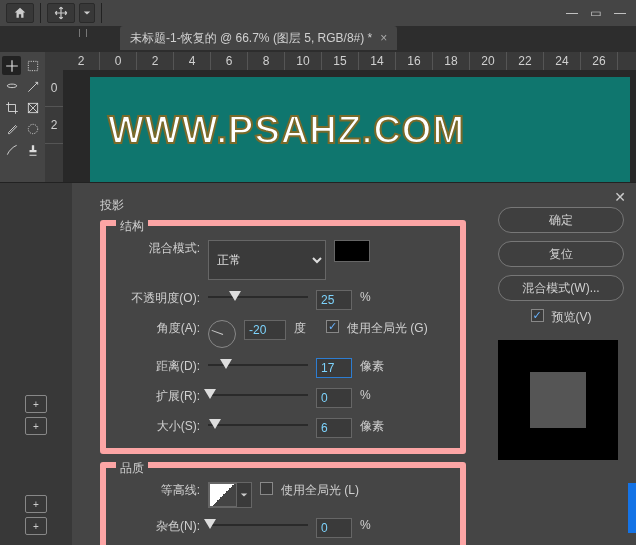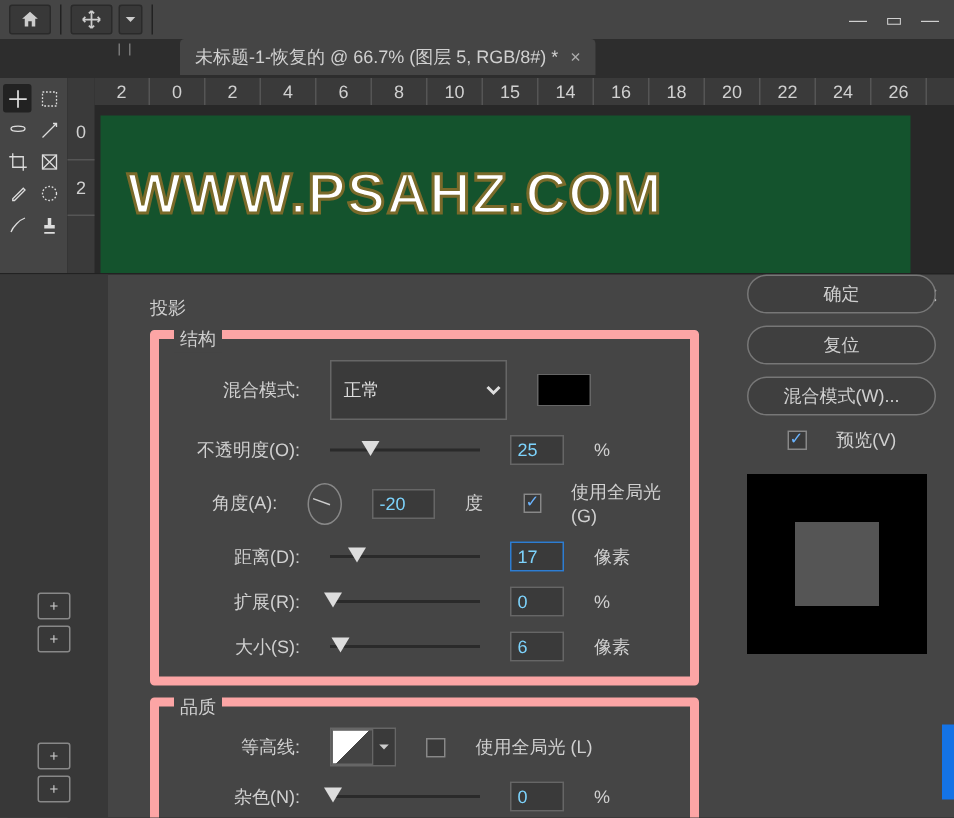"WWW.PSAHZ.COM" .canvas { background: #14532d -> #0f766e; left: 22px -> 45px }
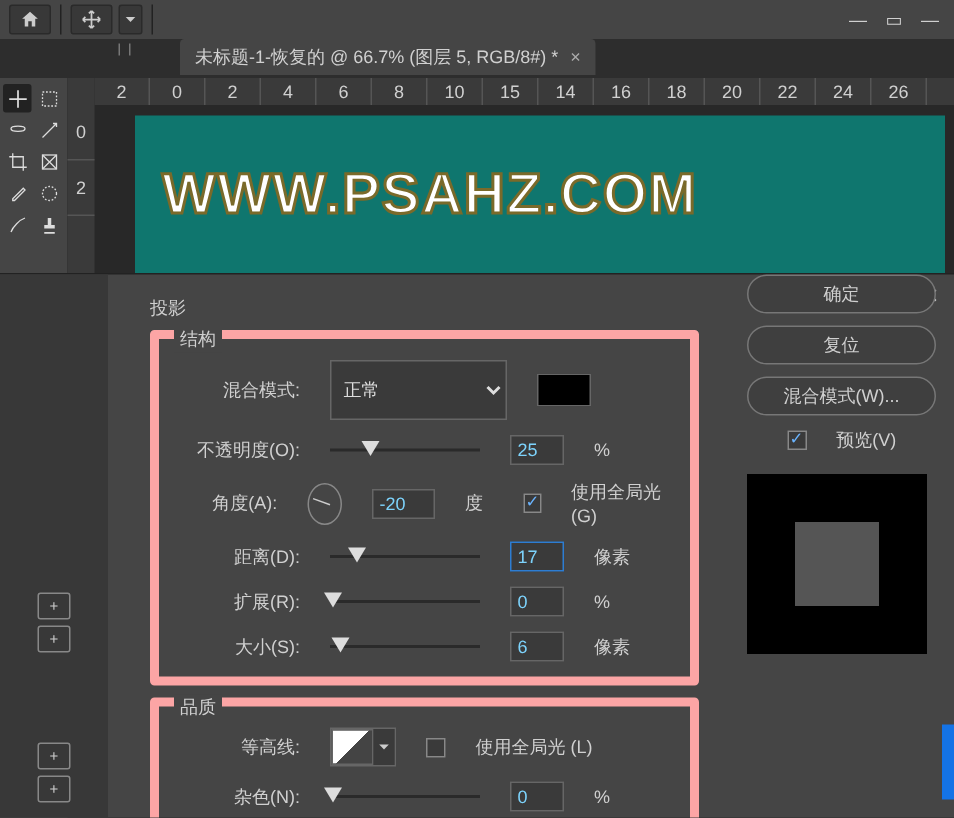"确定" .ov-right { padding: 0 12px 0 -> 24px 12px 0 }
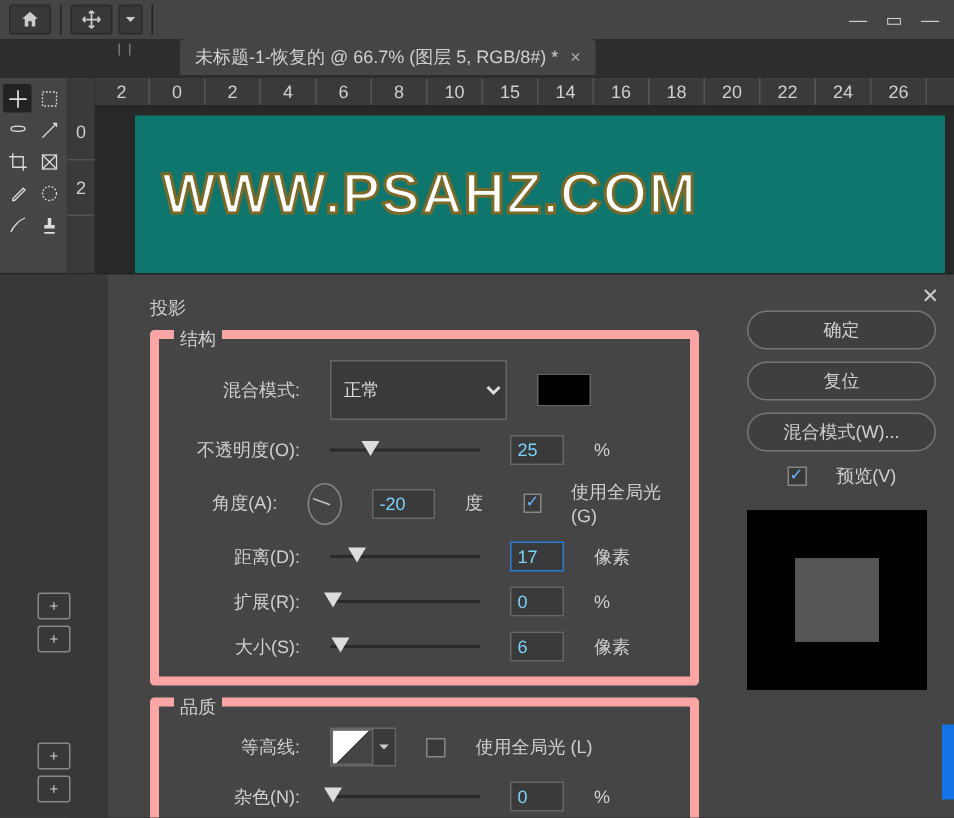"混合模式:" .row { align-items: center -> flex-start; gap: 20px -> 8px }
